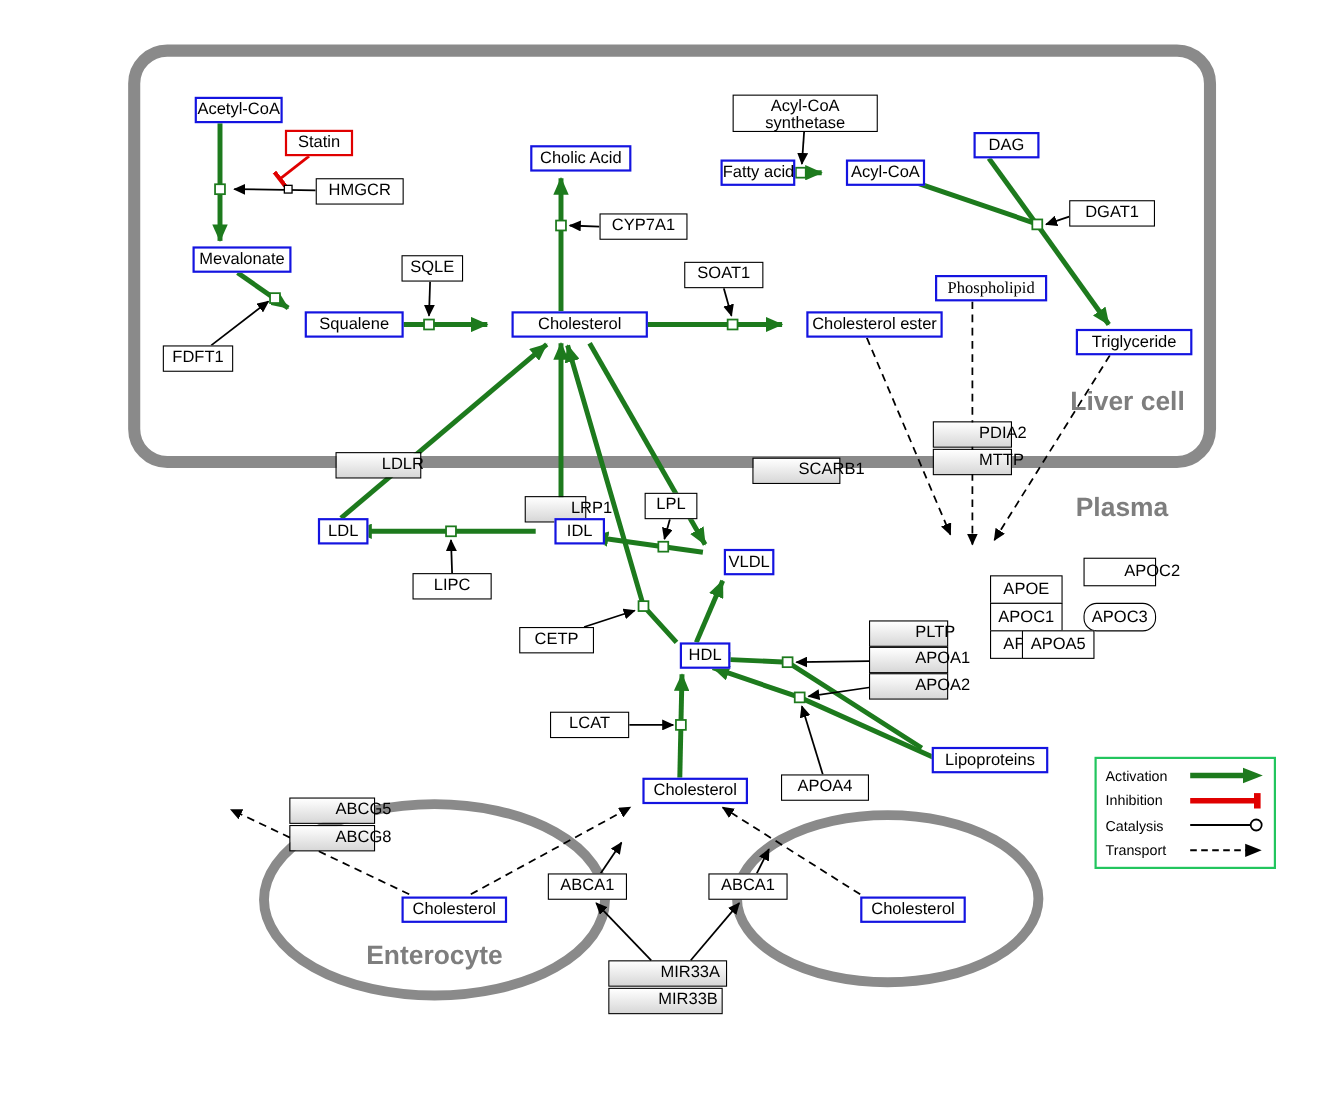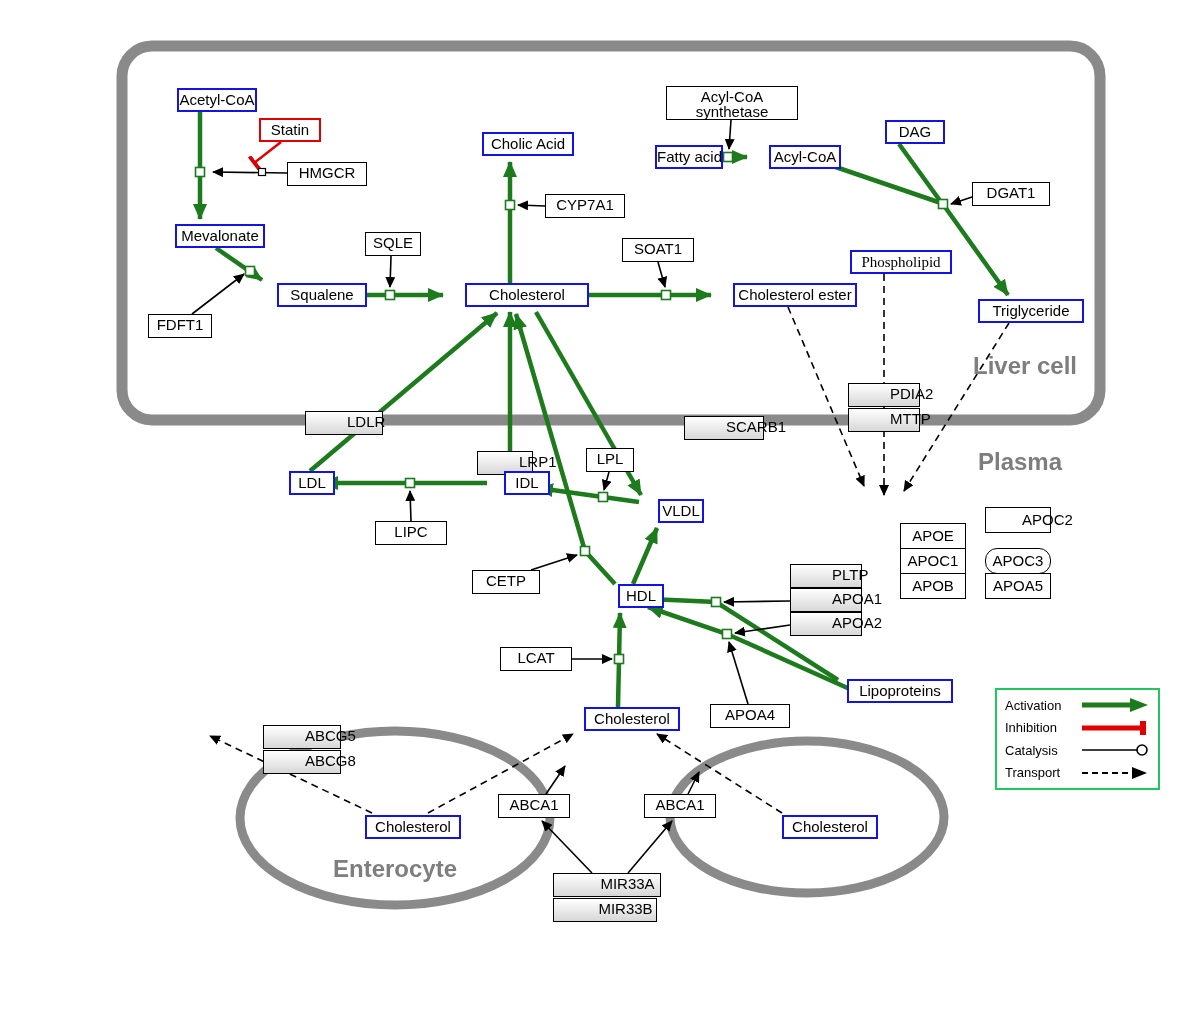"APOA5" div.cell { left: 985px -> 929px }
